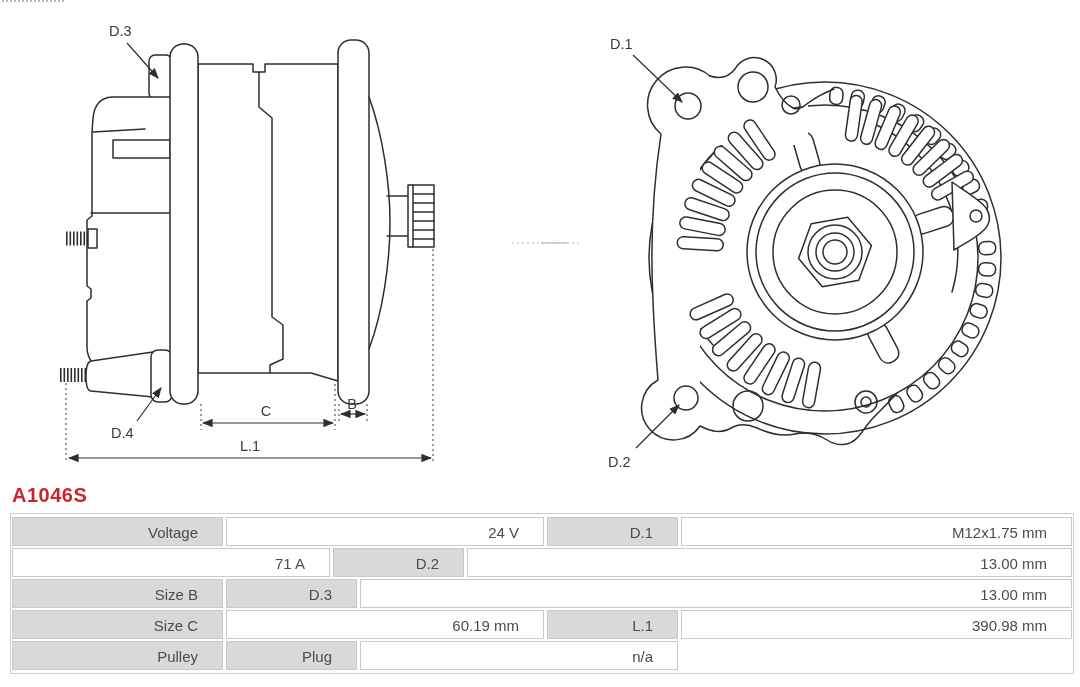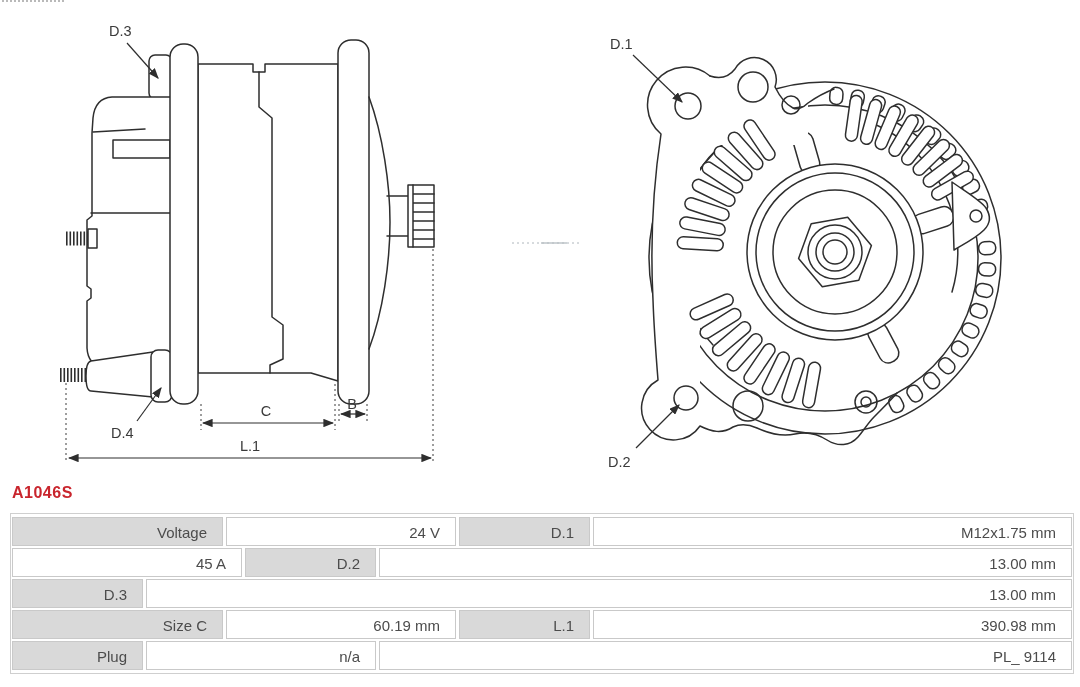"A1046S" #part-title { font-size: 16px -> 20px }
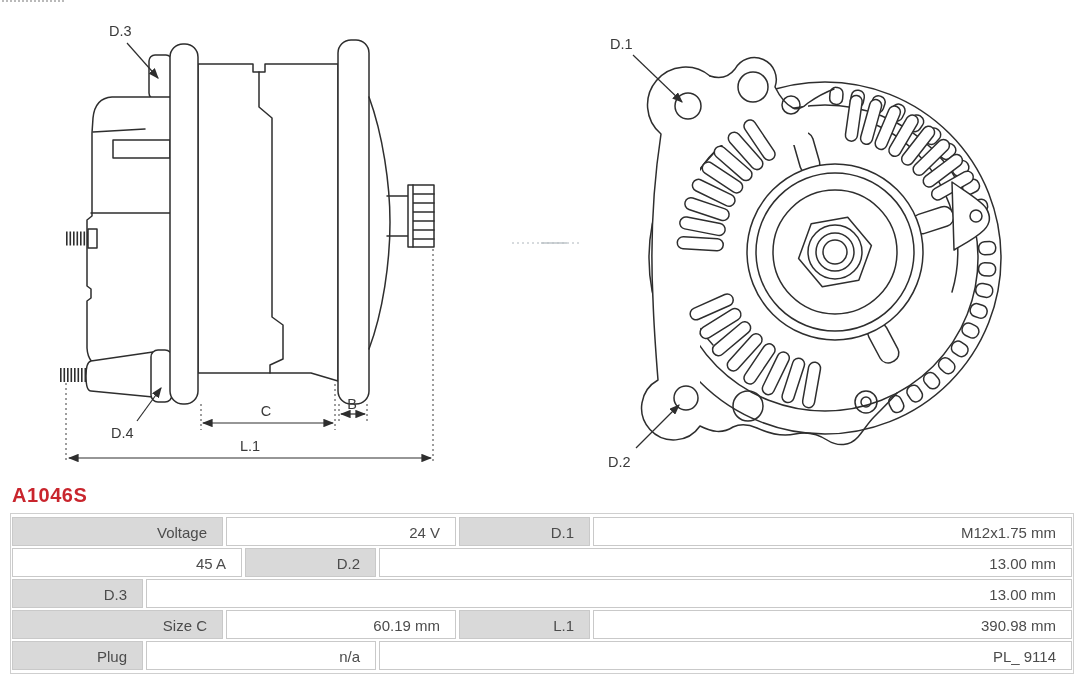"Voltage" .cell { padding-right: 15px -> 24px }
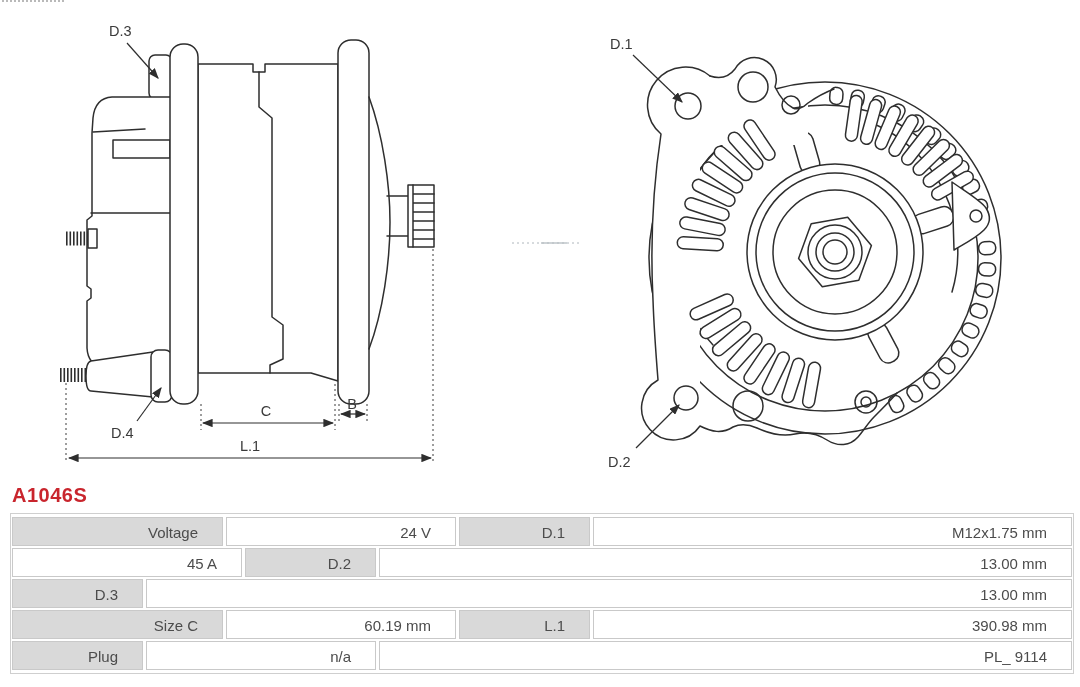"24 V" .c2 { width: 230px -> 318px }
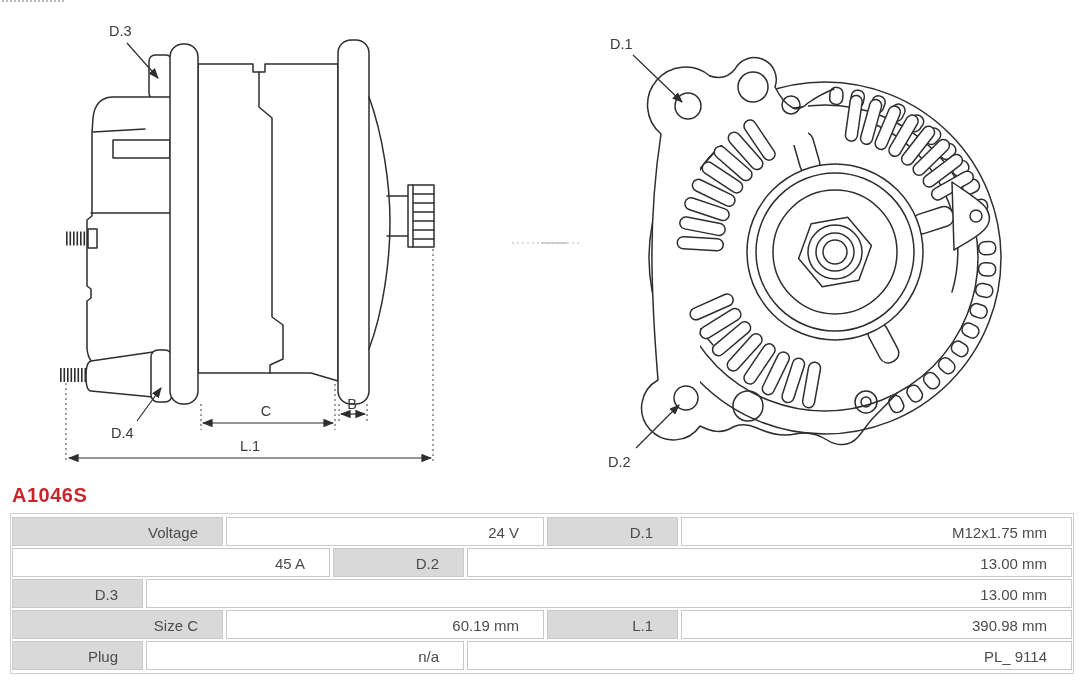"45 A" div.cell { text: 45 -> 71 }
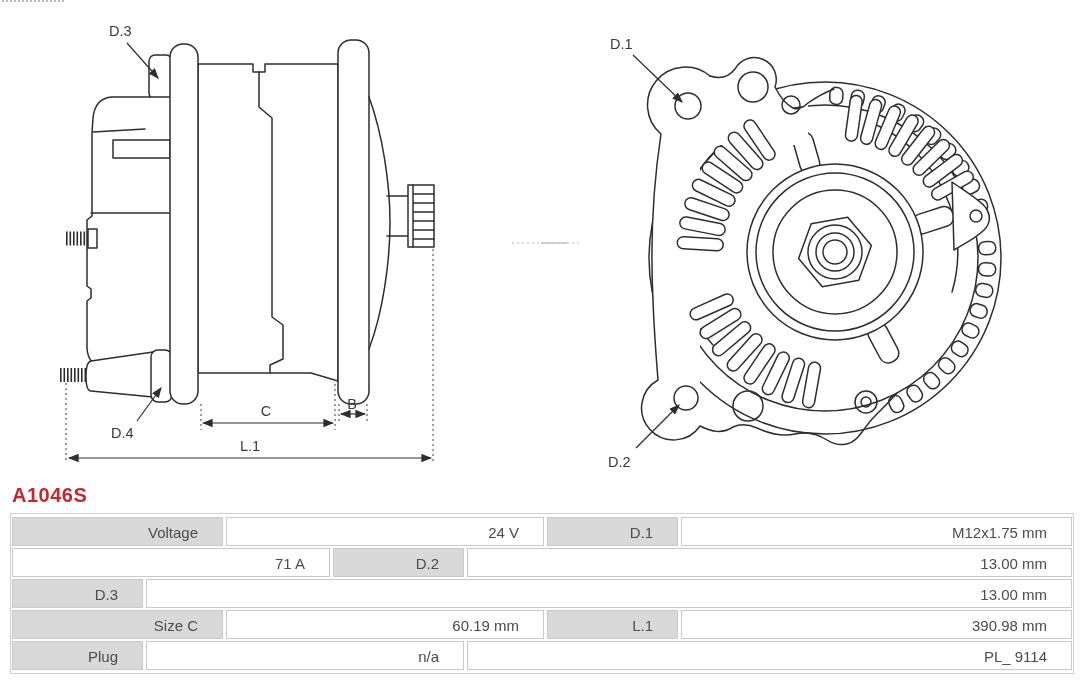"Size B" div.cell { html: none -> <div>Size B</div> }
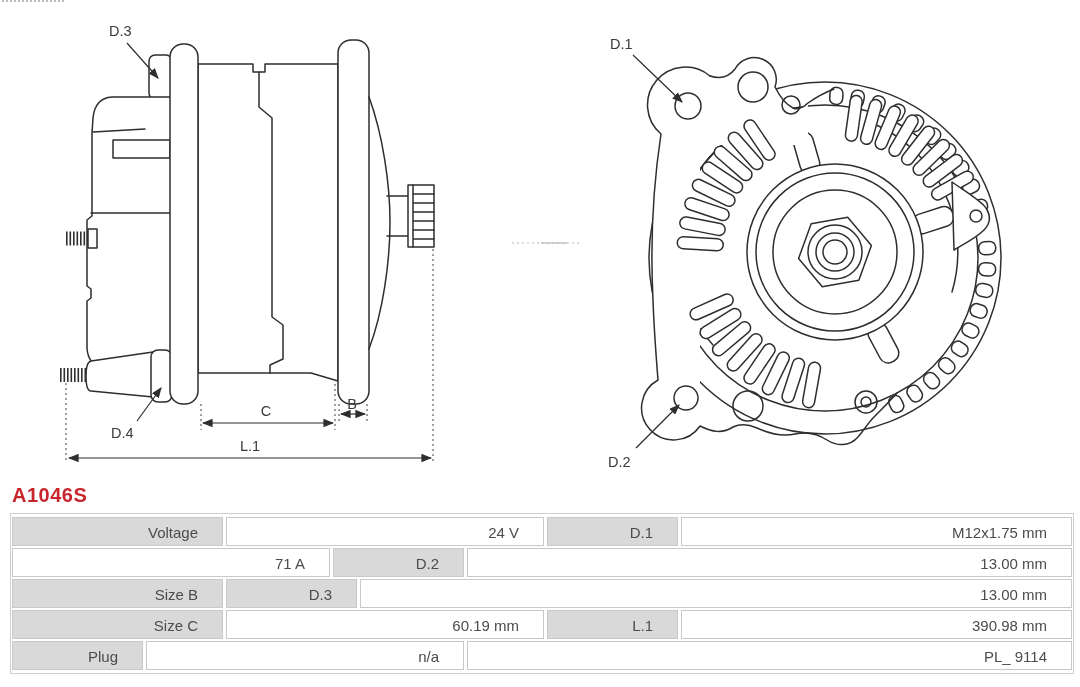"Pulley" div.cell { html: none -> <div>Pulley</div> }
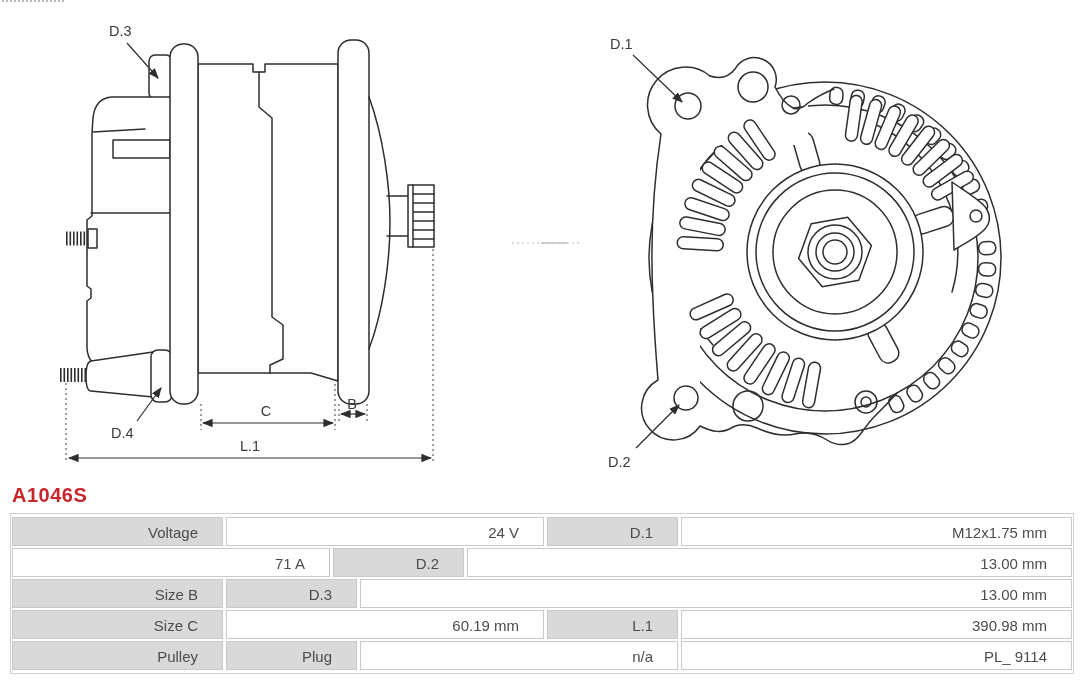"PL_ 9114" div.cell { html: <div>PL_ 9114</div> -> none }
